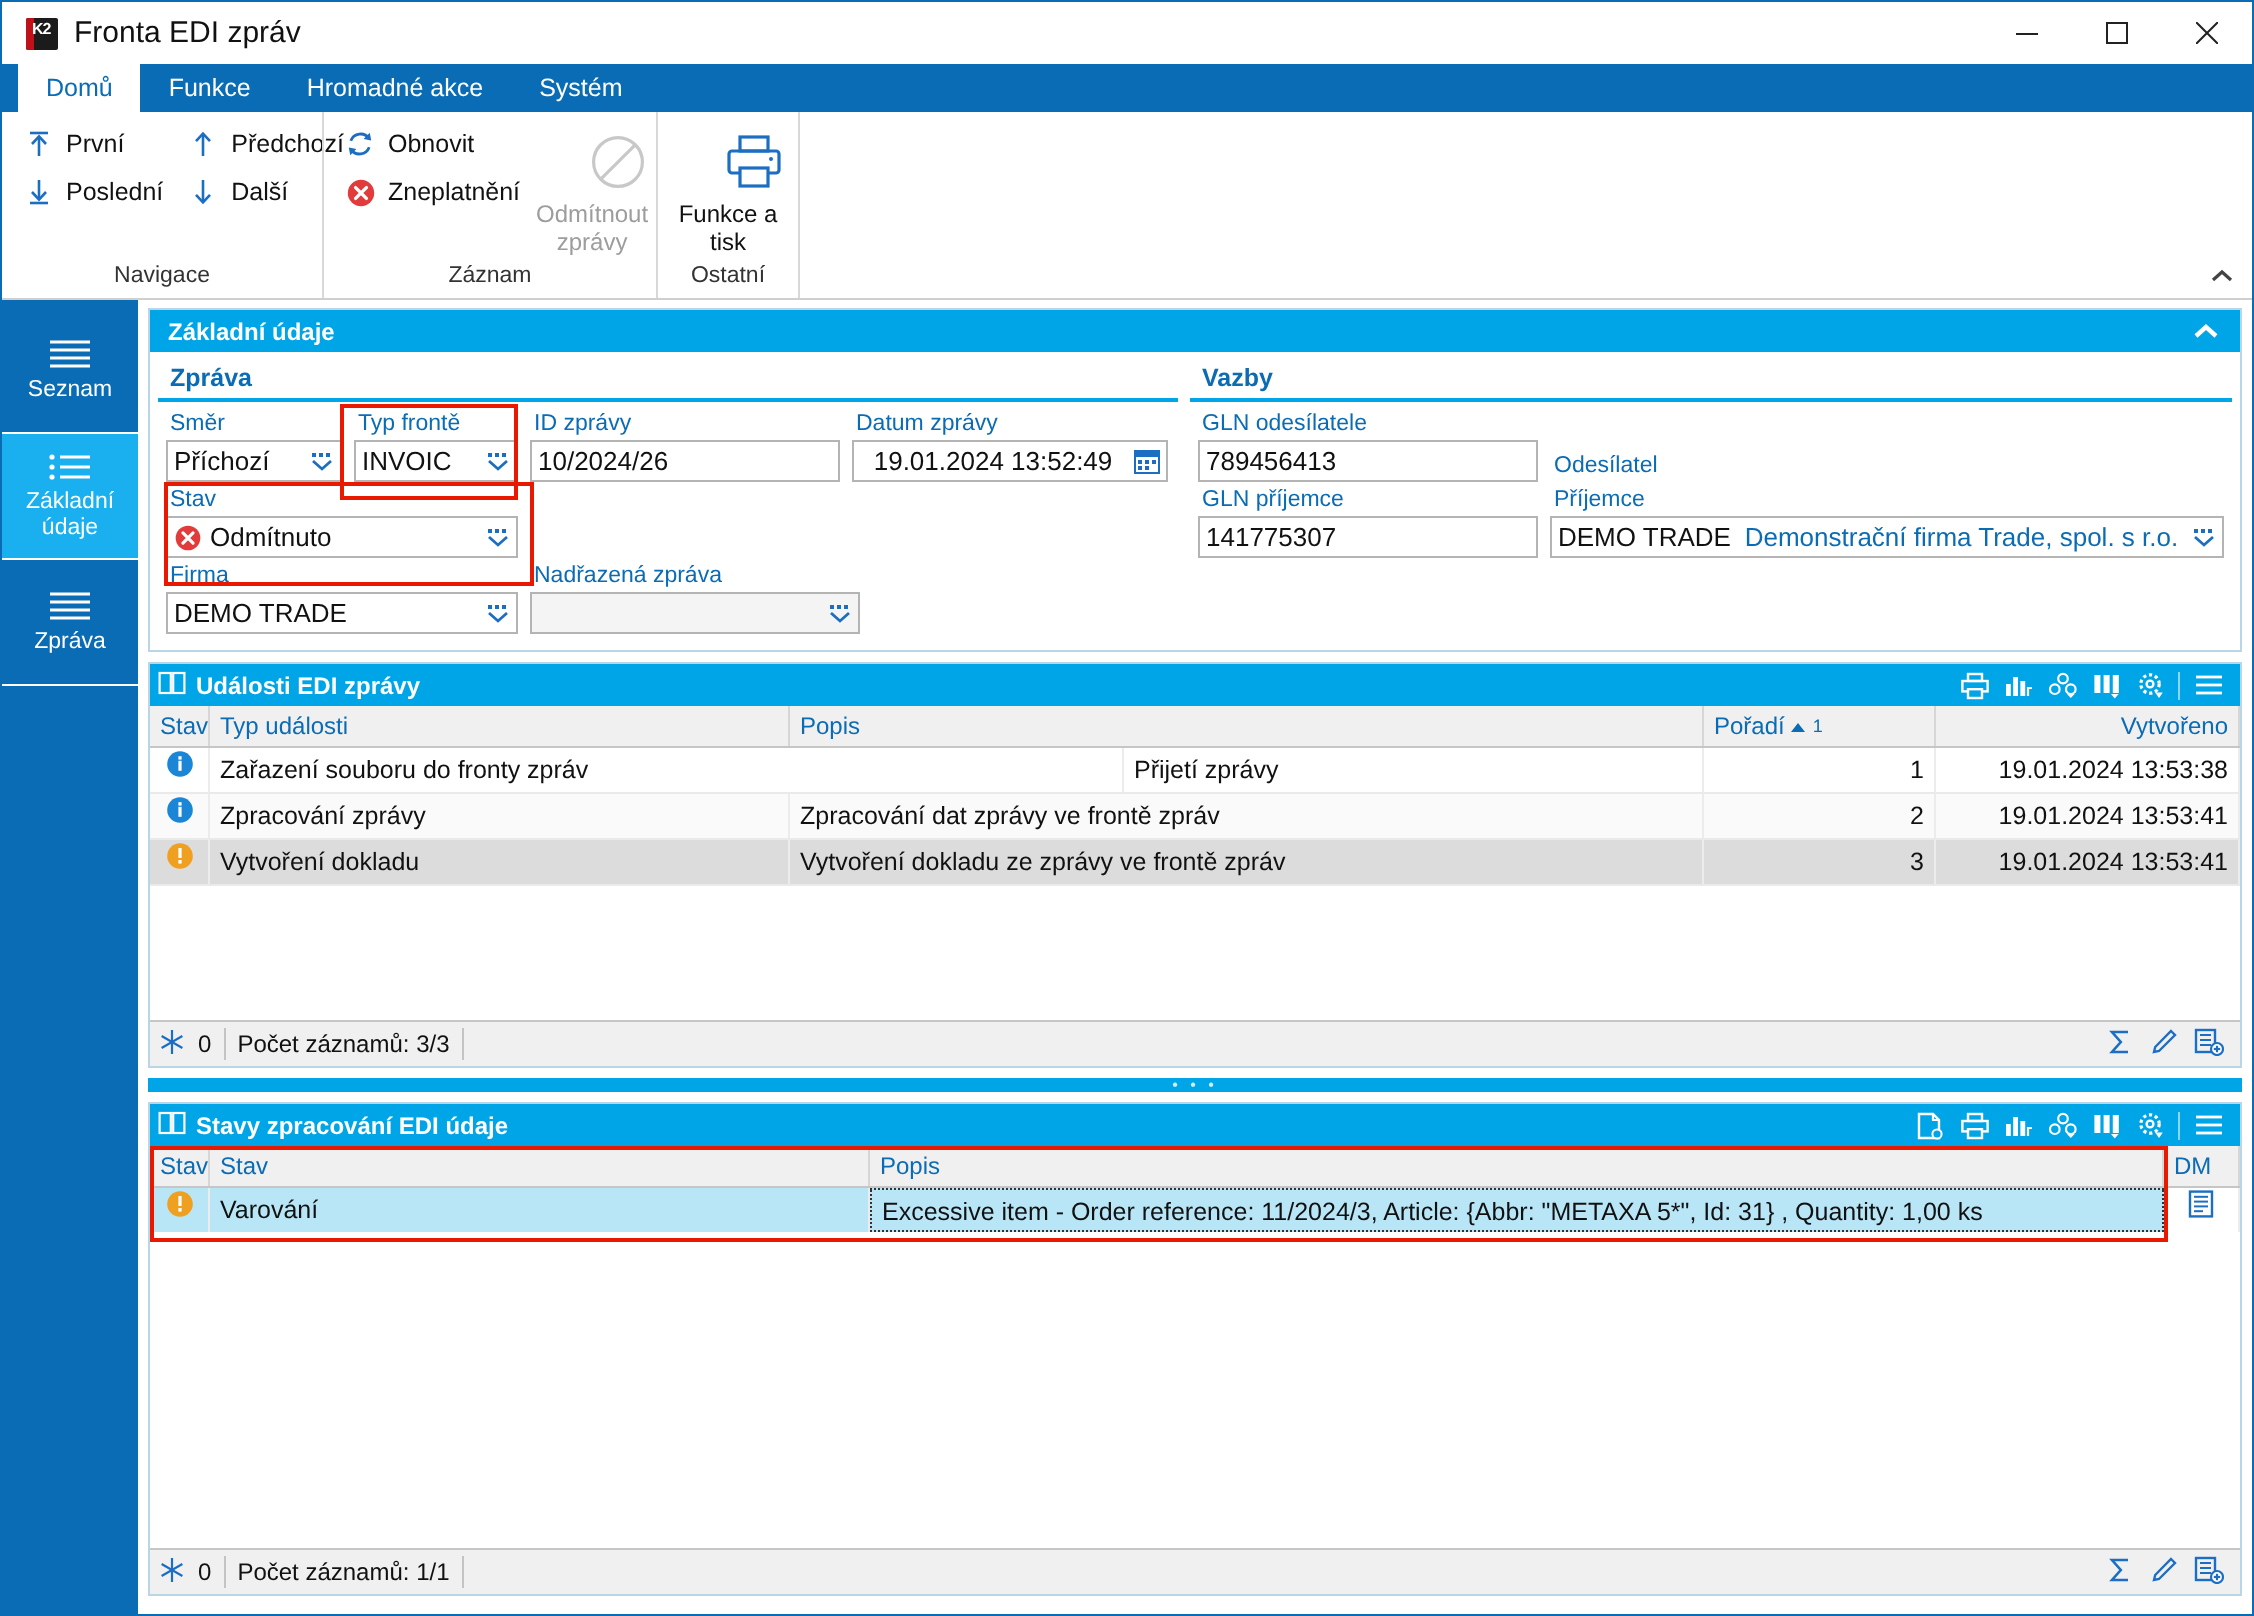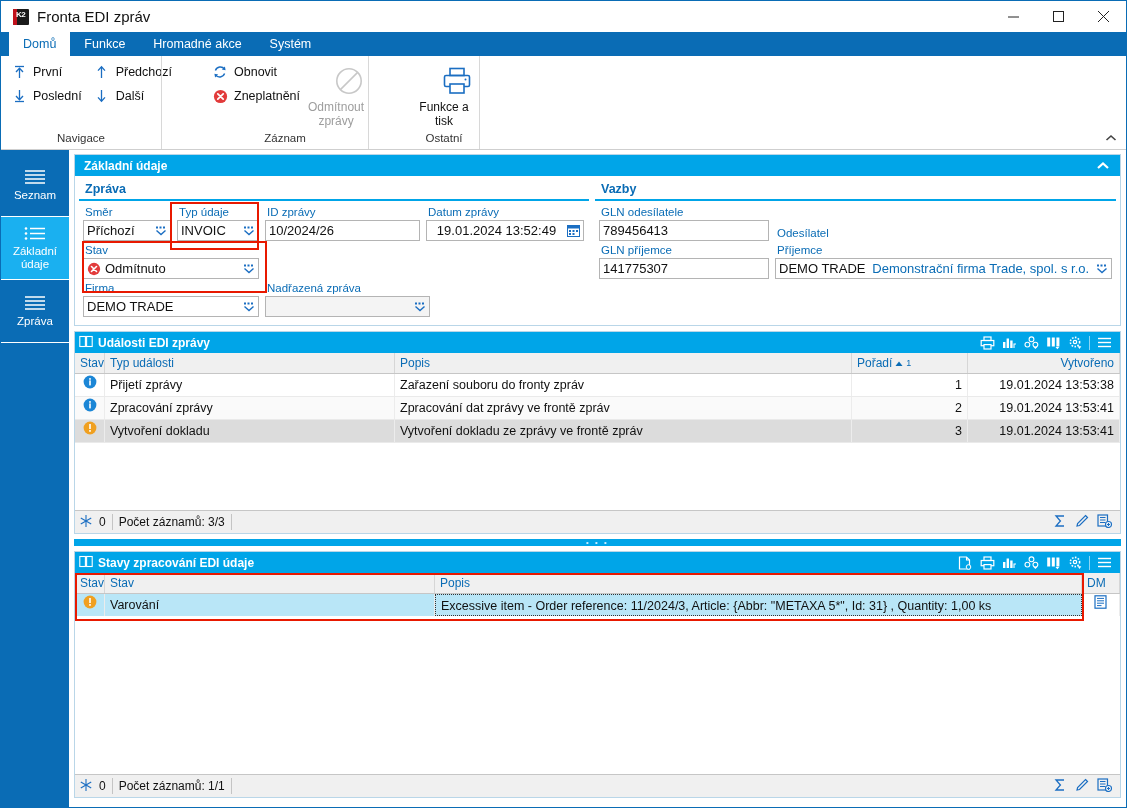"Obnovit" .rgroup + .rgroup { padding-left: 40px -> none }
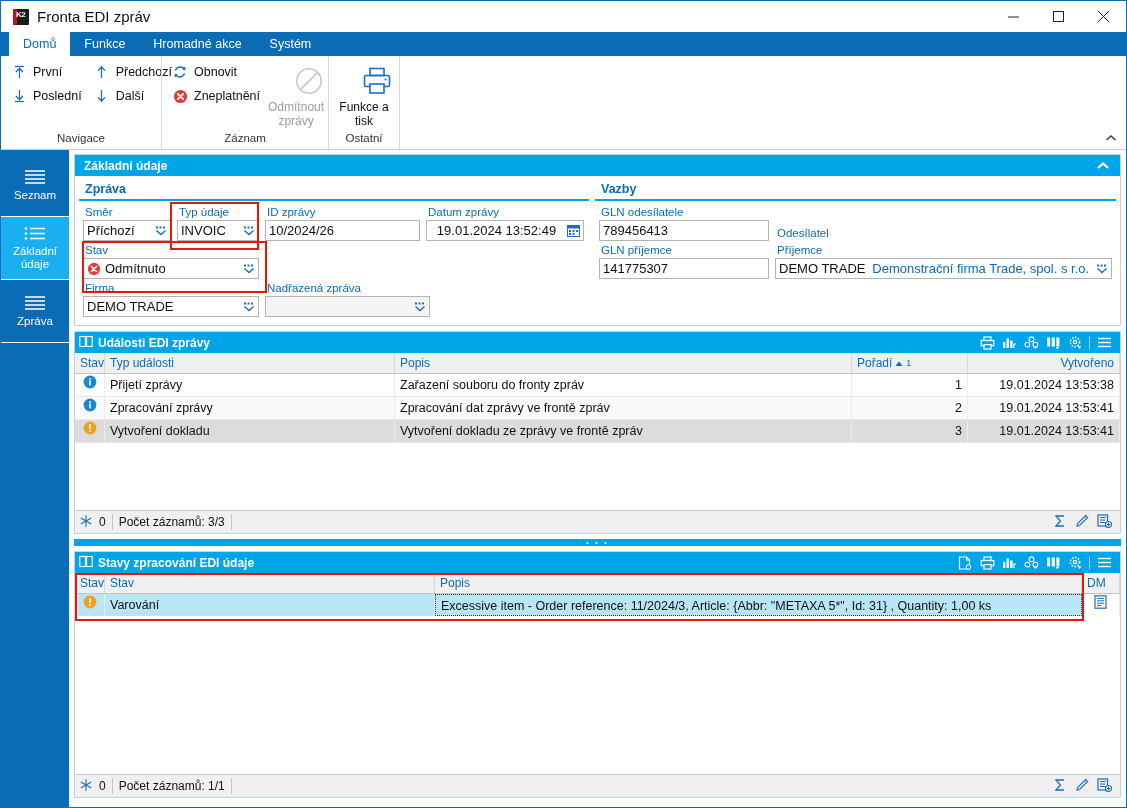"Typ údaje" label { text: údaje -> frontě }
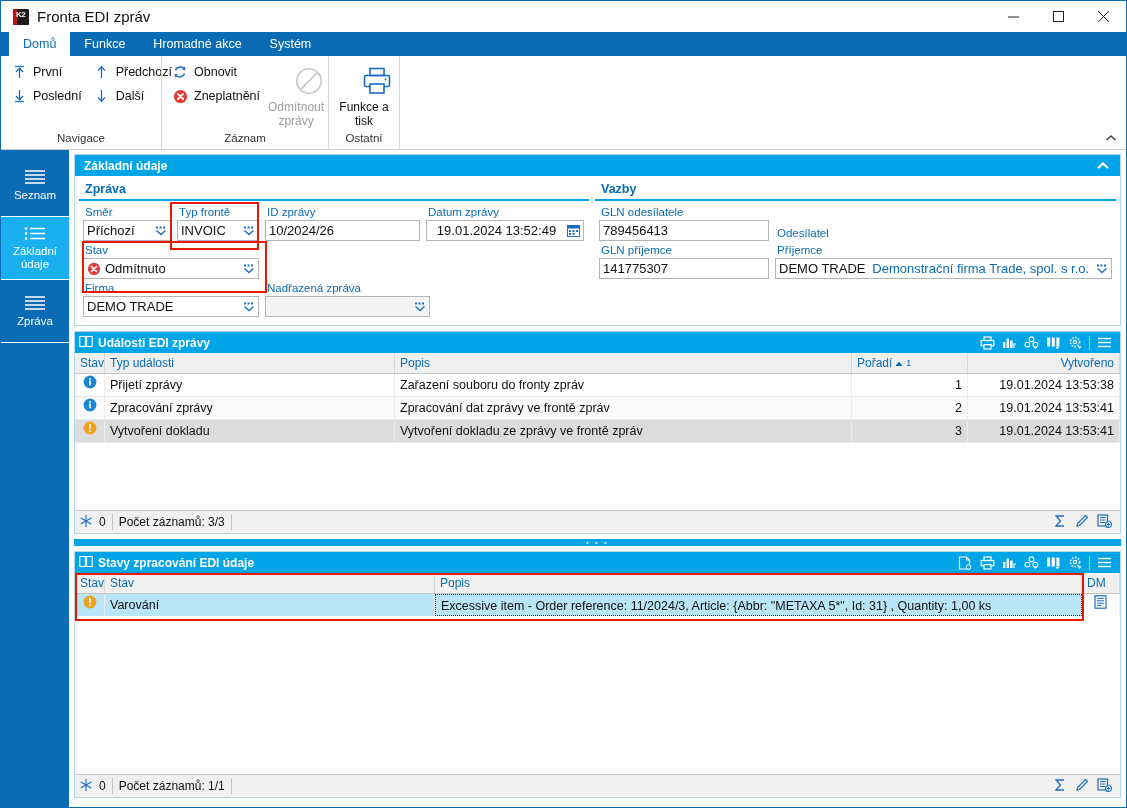"Přijetí zprávy" div.gc { order: before "Zařazení souboru do fronty zpráv" -> after "Zařazení souboru do fronty zpráv" }
